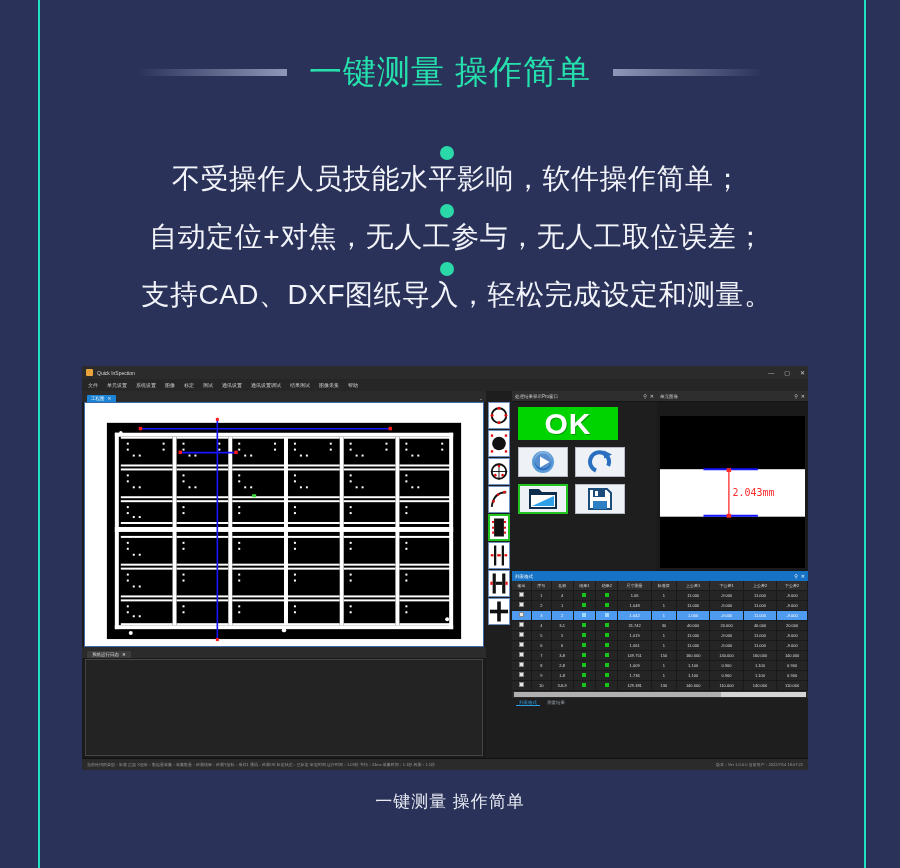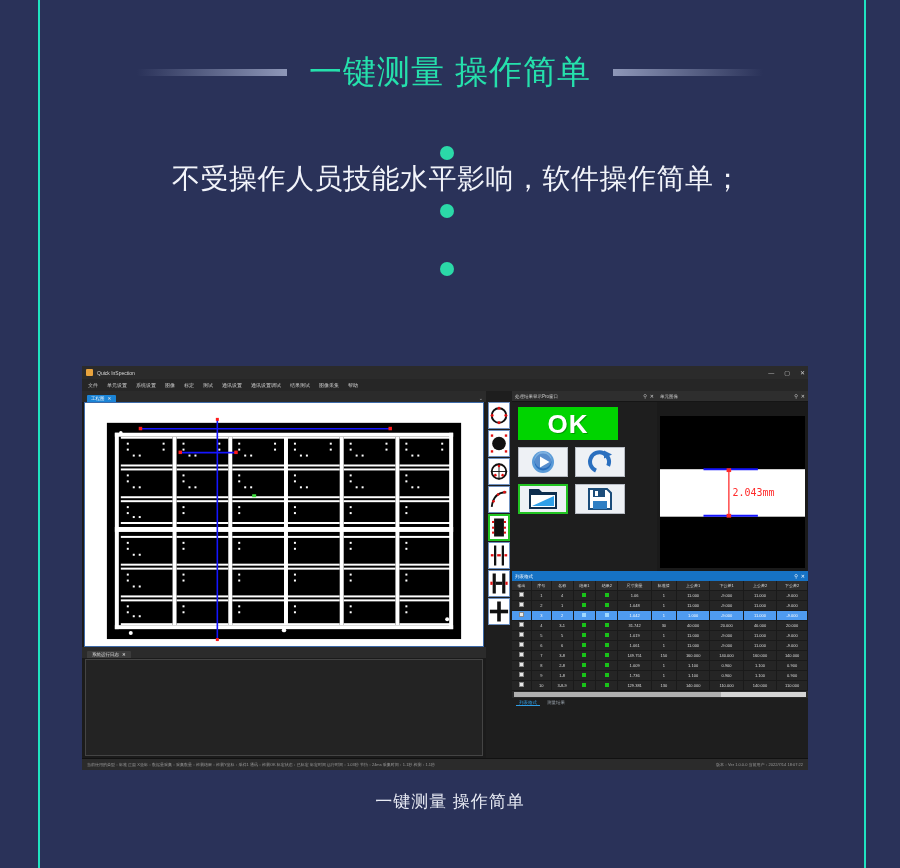"自动定位+对焦，无人工参与，无人工取位误差；" div.bullet-text { html: none -> <div>自动定位+对焦，无人工参与，无人工取位误差；</div> }
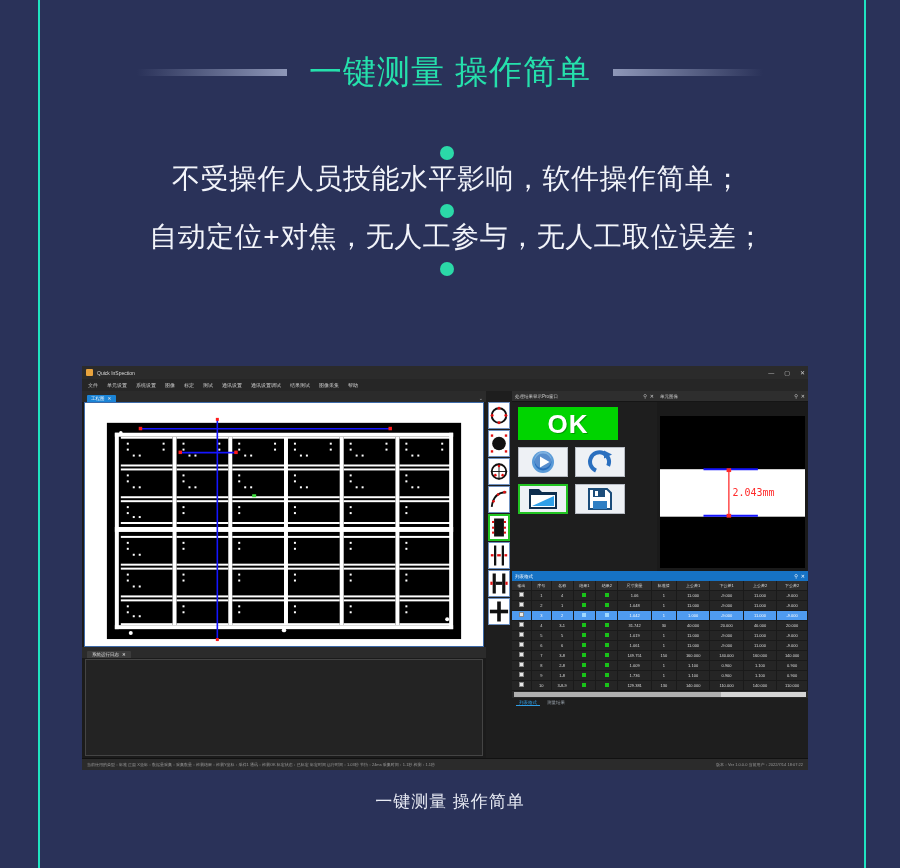"支持CAD、DXF图纸导入，轻松完成设定和测量。" div.bullet-text { html: none -> <div>支持CAD、DXF图纸导入，轻松完成设定和测量。</div> }
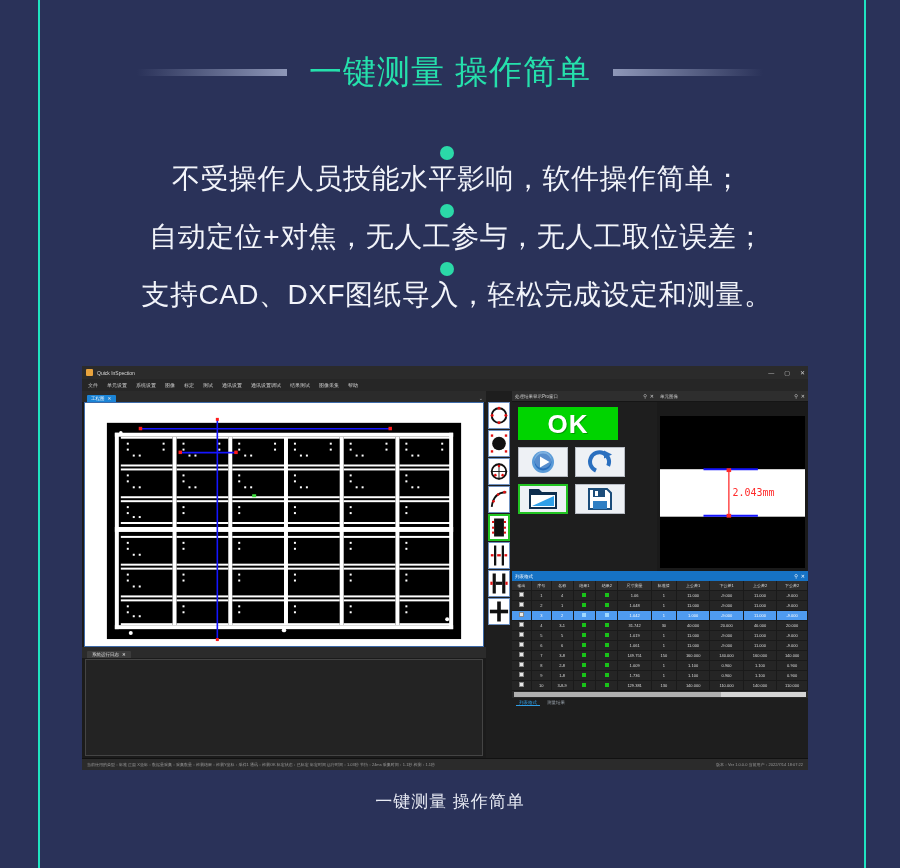"OK" .ok-text { font-size: 26px -> 30px }
